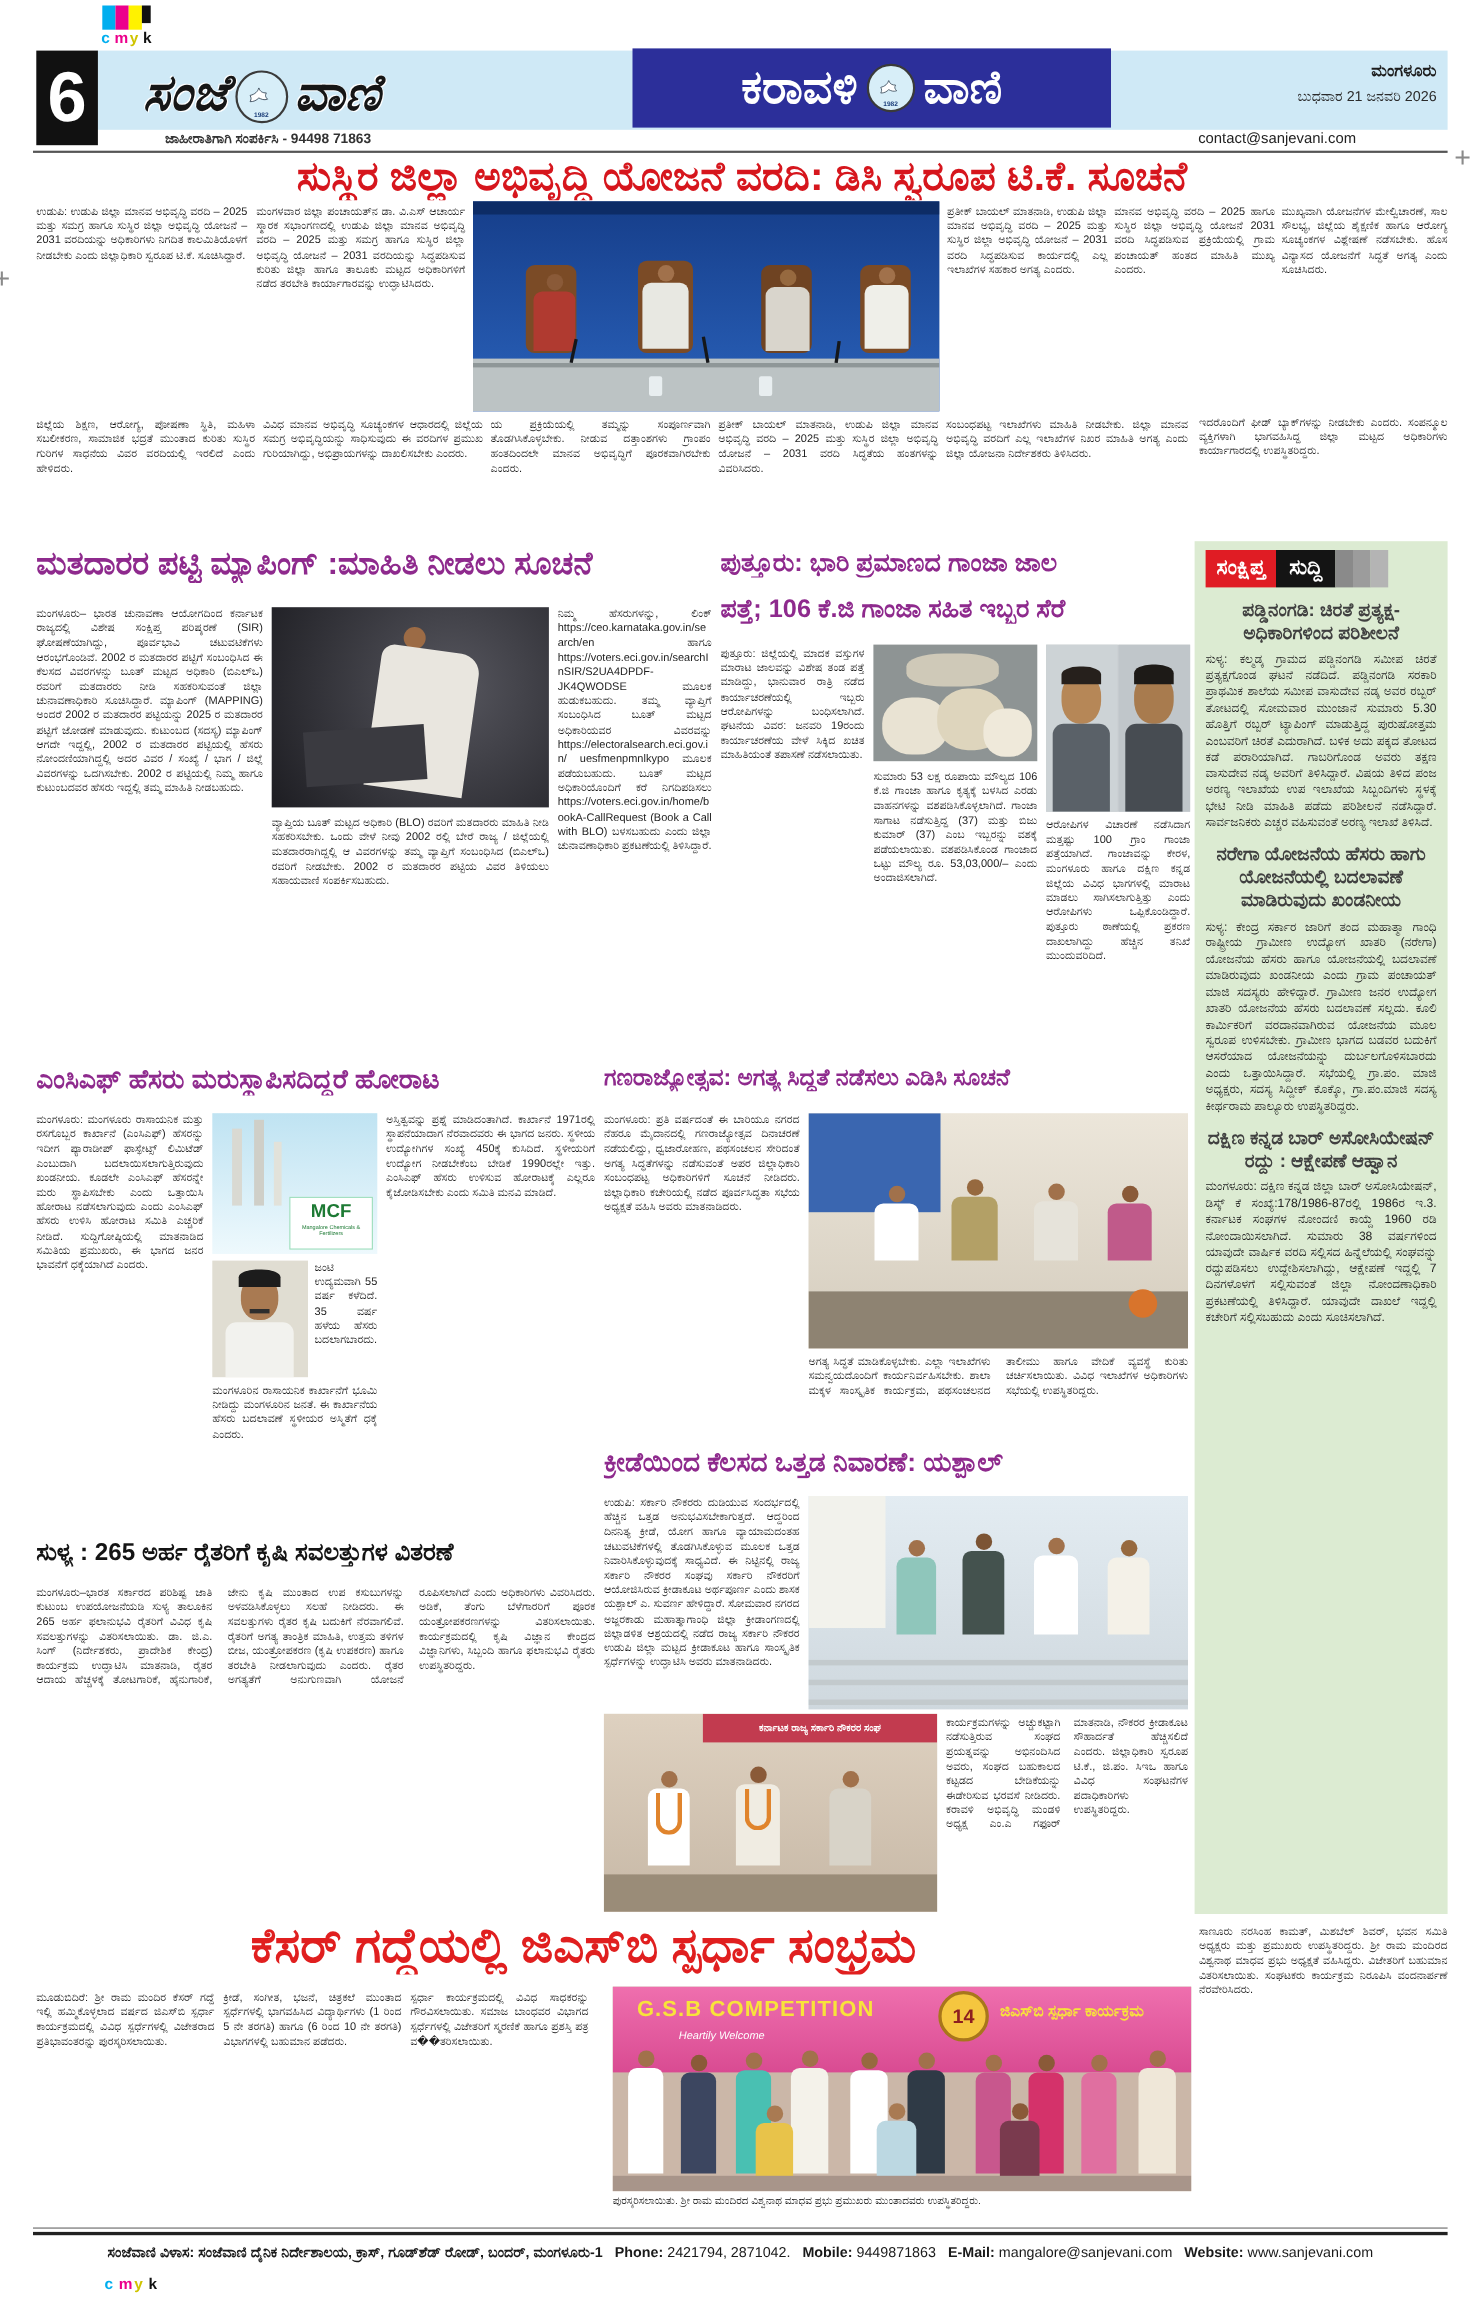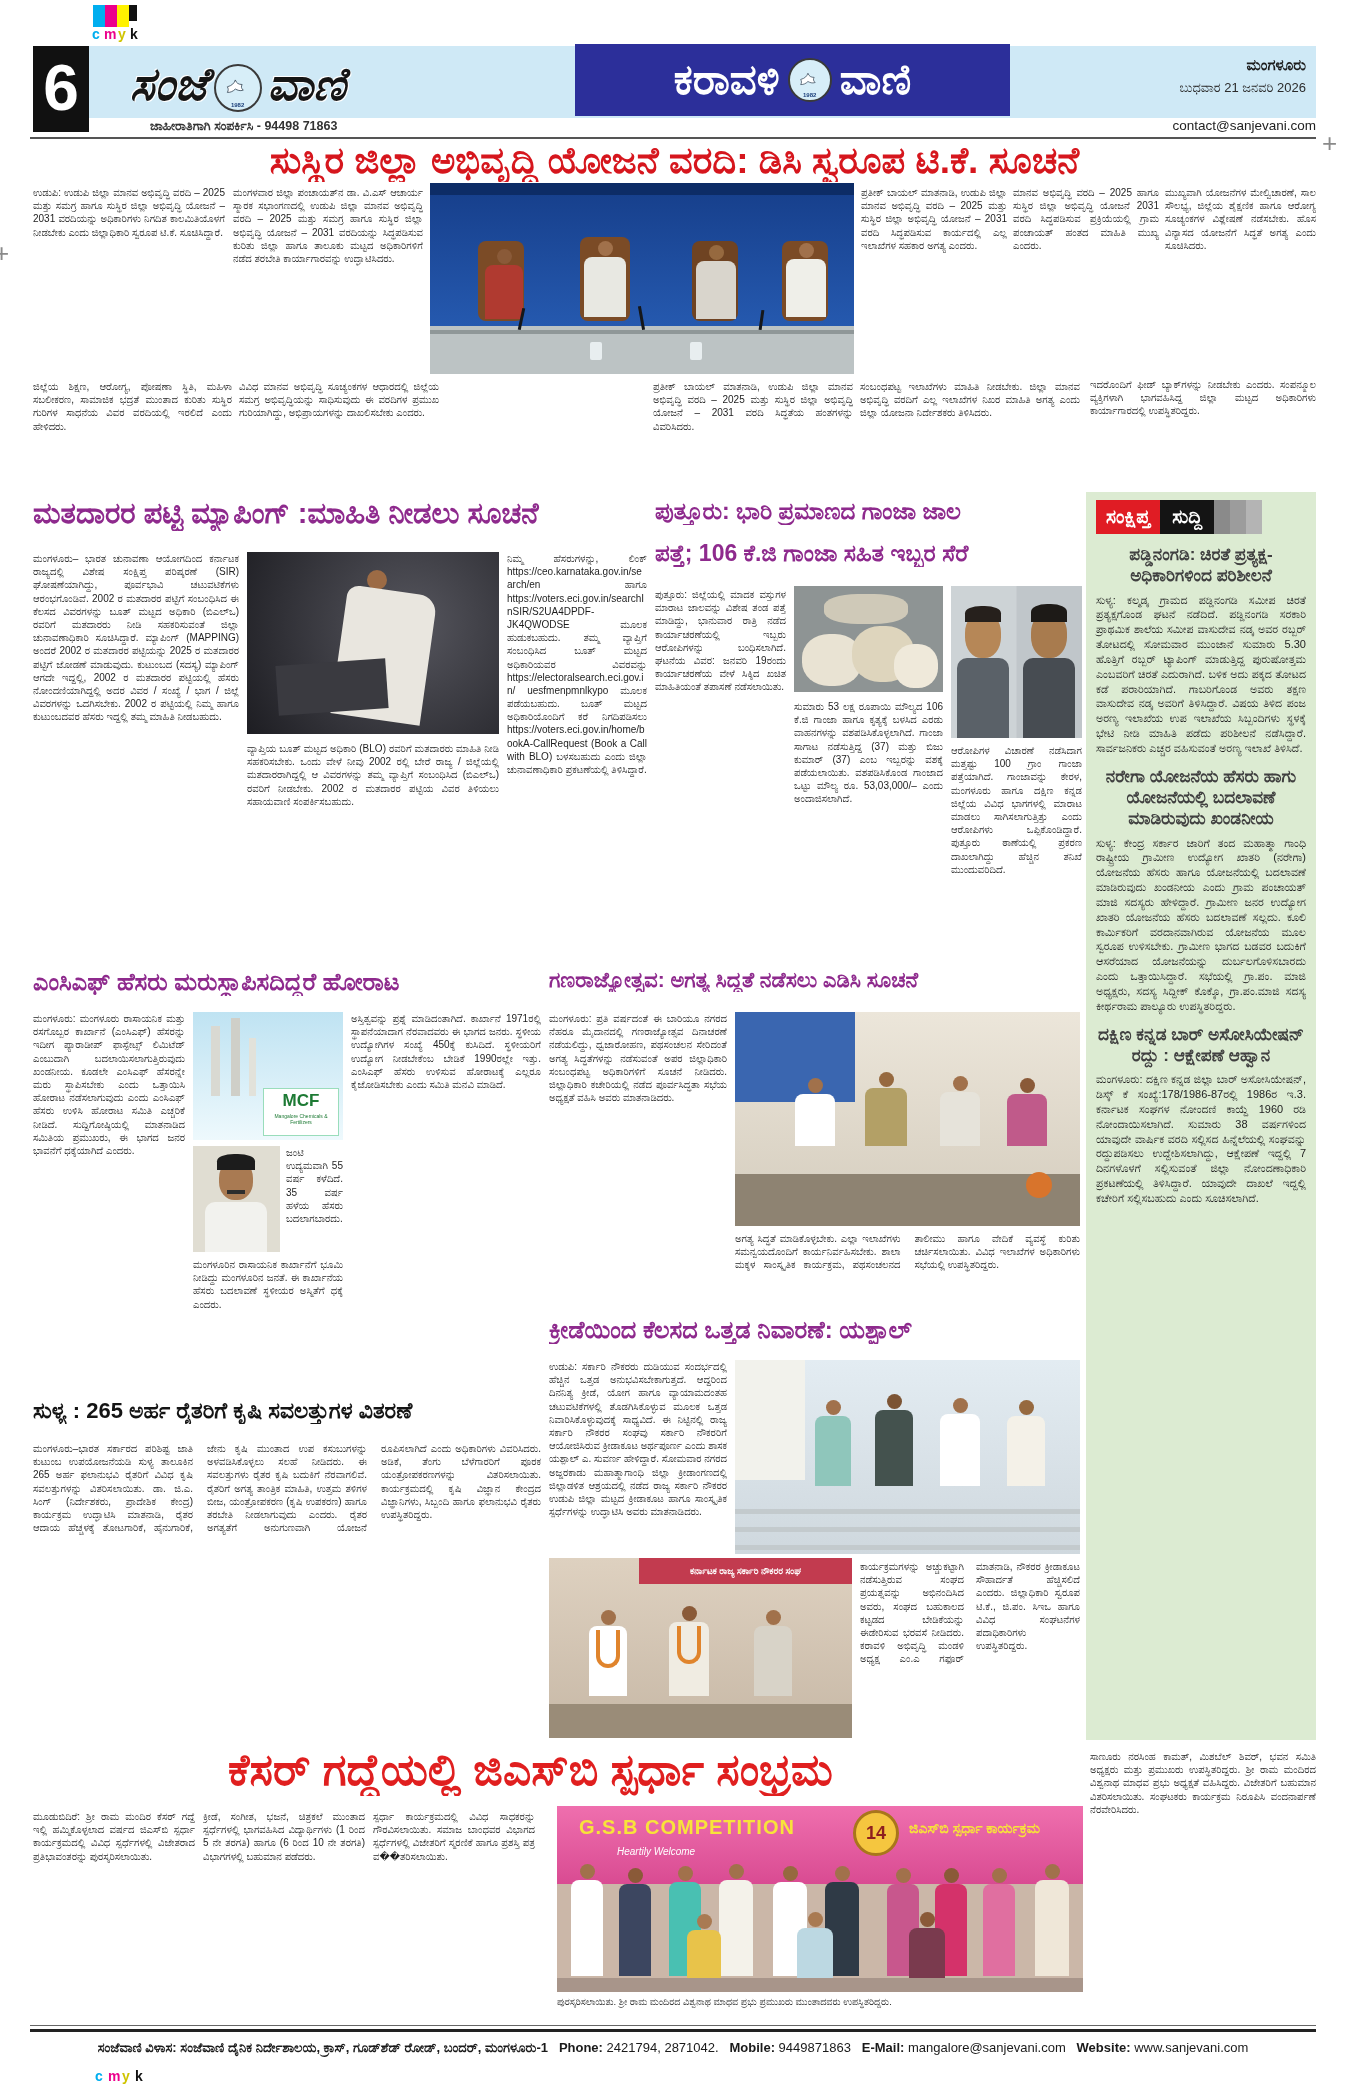"contact@sanjevani.com" div.abs { text-align: right -> center }
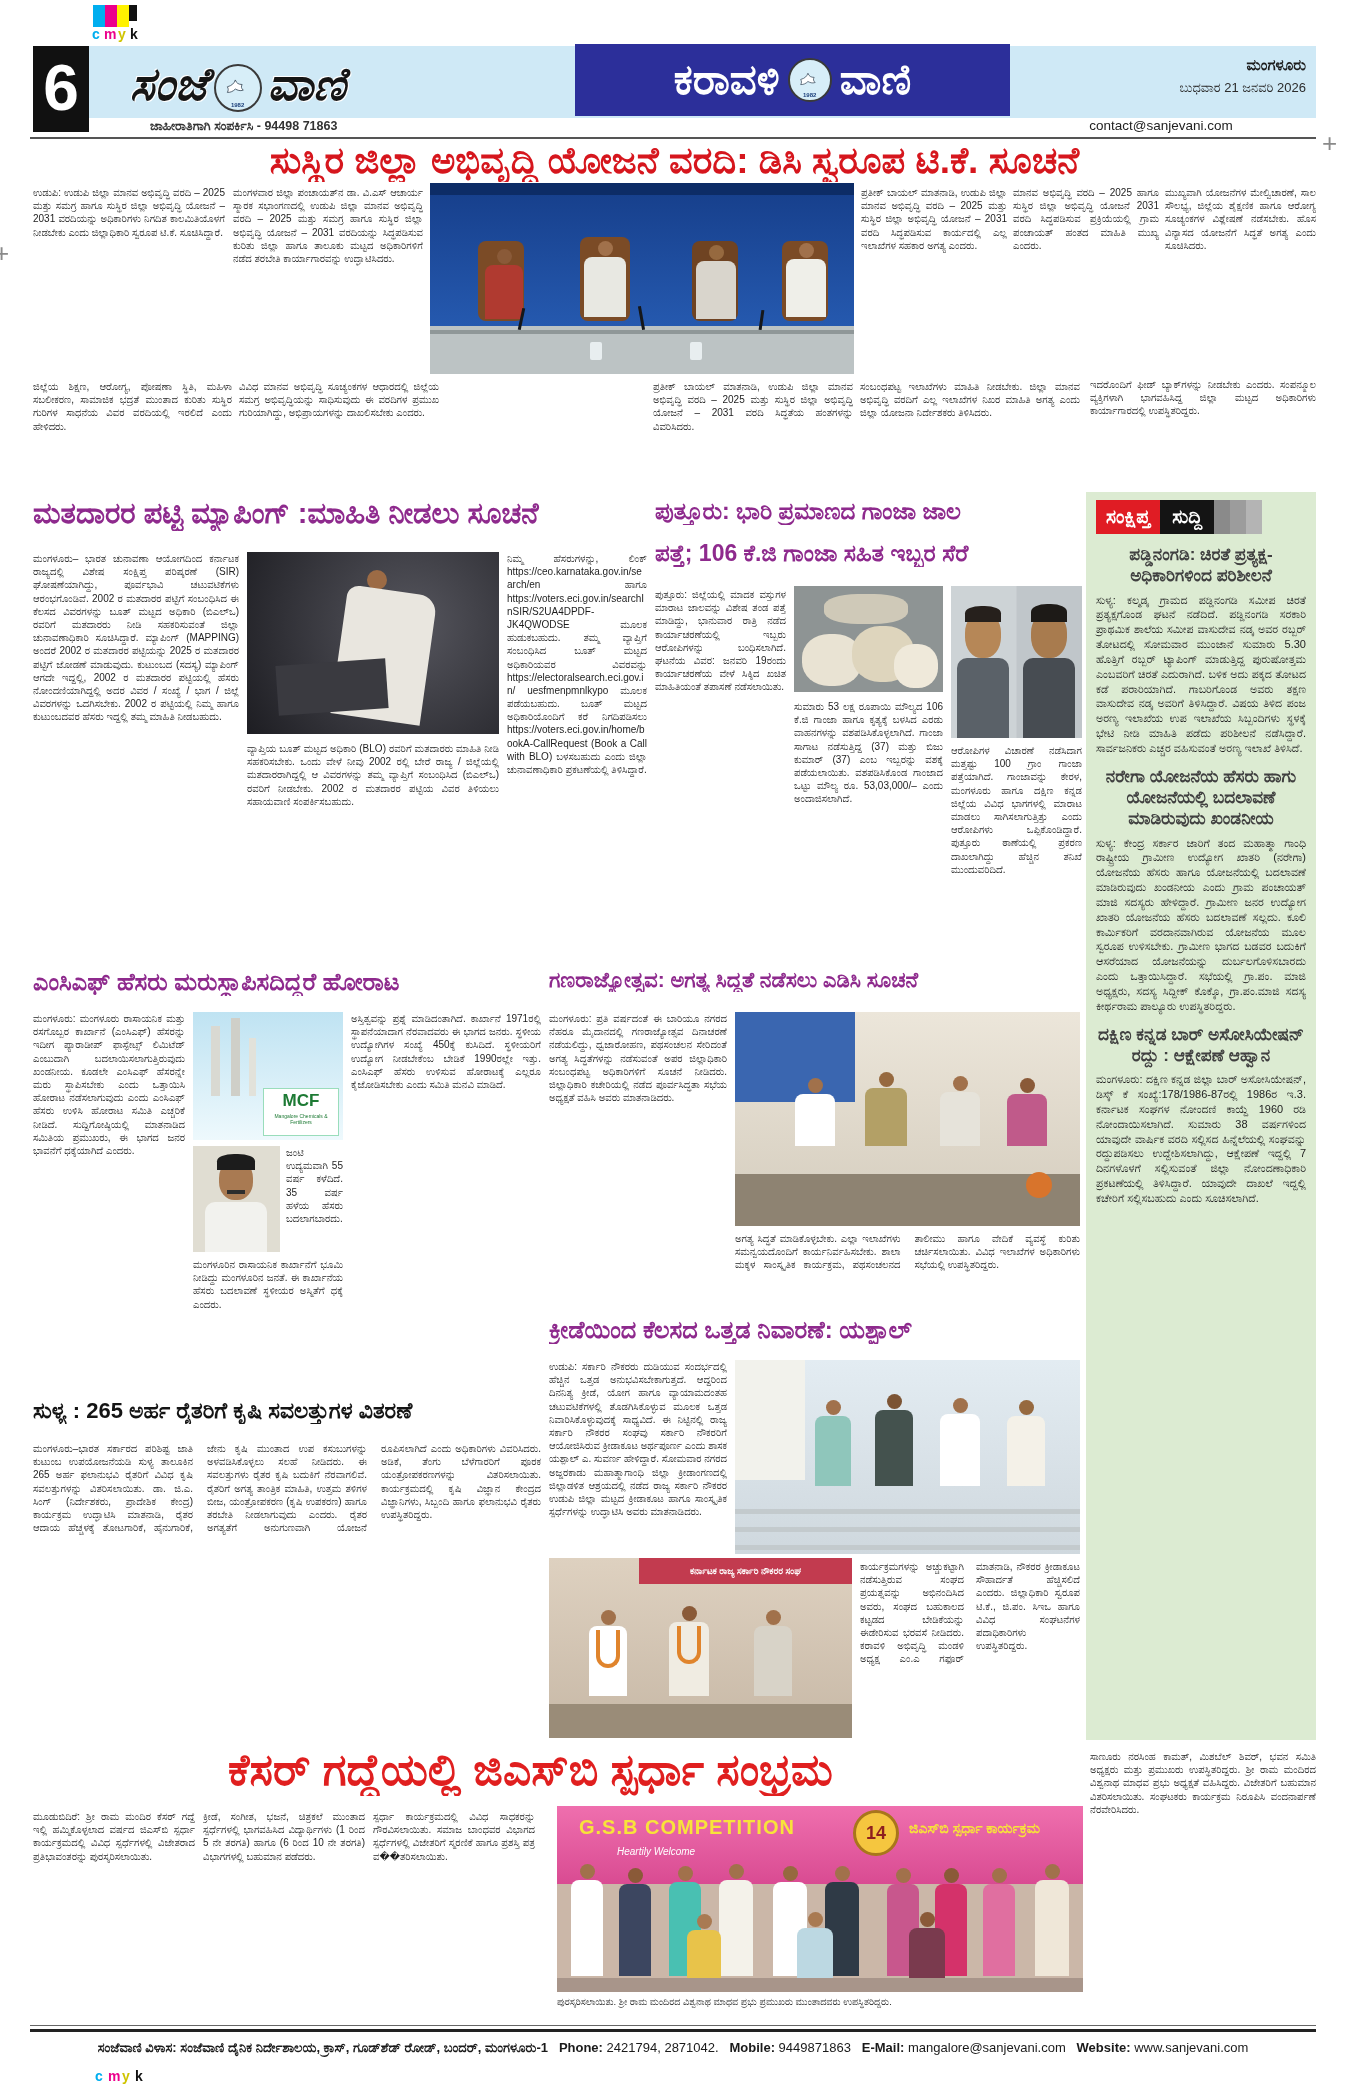"ಯ ಪ್ರಕ್ರಿಯೆಯಲ್ಲಿ ತಮ್ಮನ್ನು ಸಂಪೂರ್ಣವಾಗಿ" div.col { html: none -> <div>ಯ ಪ್ರಕ್ರಿಯೆಯಲ್ಲಿ ತಮ್ಮನ್ನು ಸಂಪೂರ್ಣವಾಗಿ ತೊಡಗಿಸಿಕೊಳ್ಳಬೇಕು. ನೀಡುವ ದತ್ತಾಂಶಗಳು ಗ್ರಾಂಪಂ ಹಂತದಿಂದಲೇ ಮಾನವ ಅಭಿವೃದ್ಧಿಗೆ ಪೂರಕವಾಗಿರಬೇಕು ಎಂದರು.</div> }
